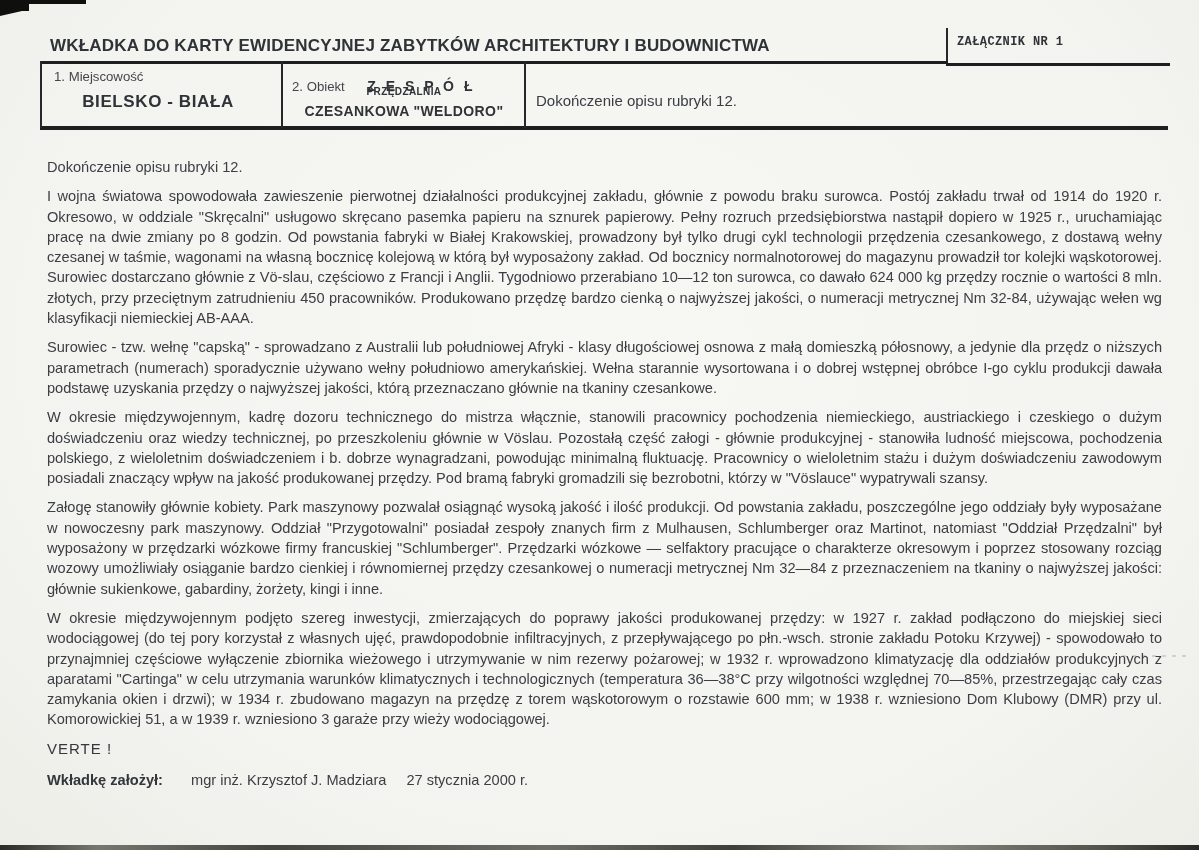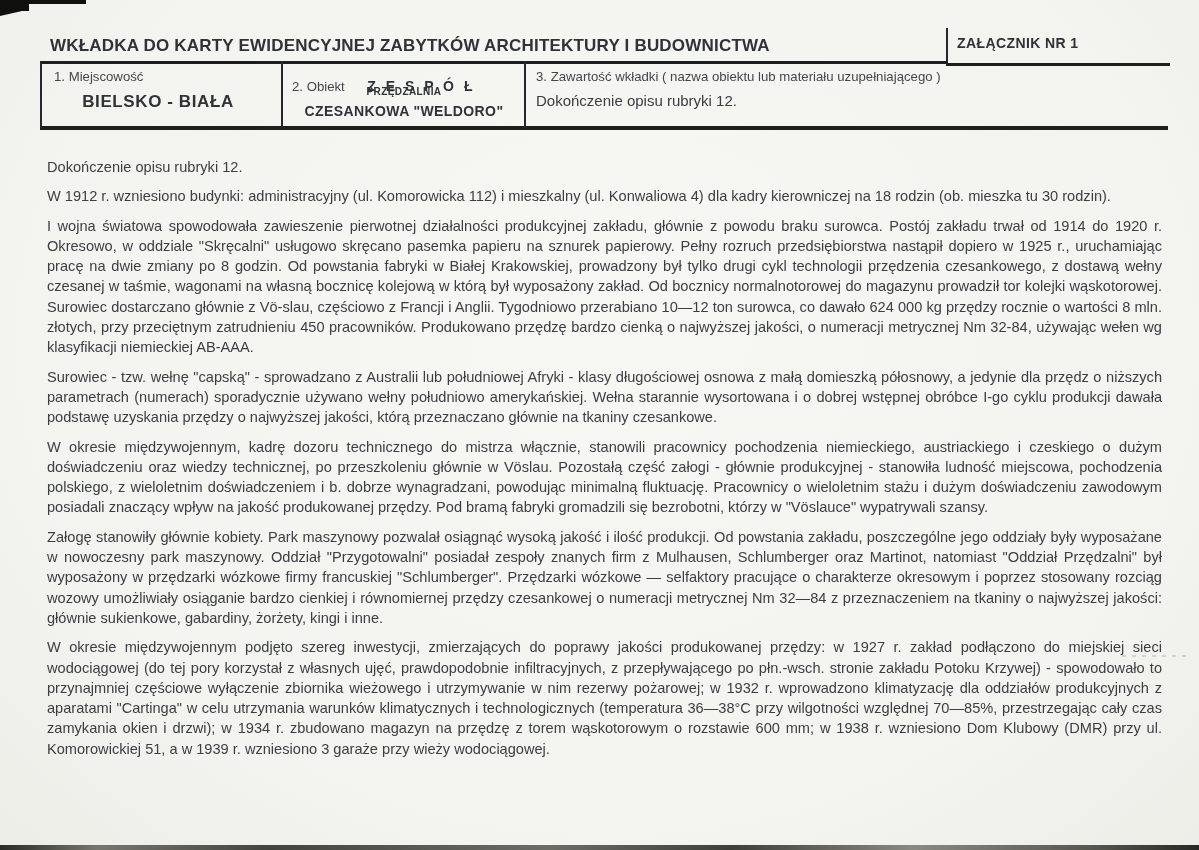"ZAŁĄCZNIK NR 1" .attachment { font-family: none -> Liberation Mono, monospace; font-size: 14px -> 12px }
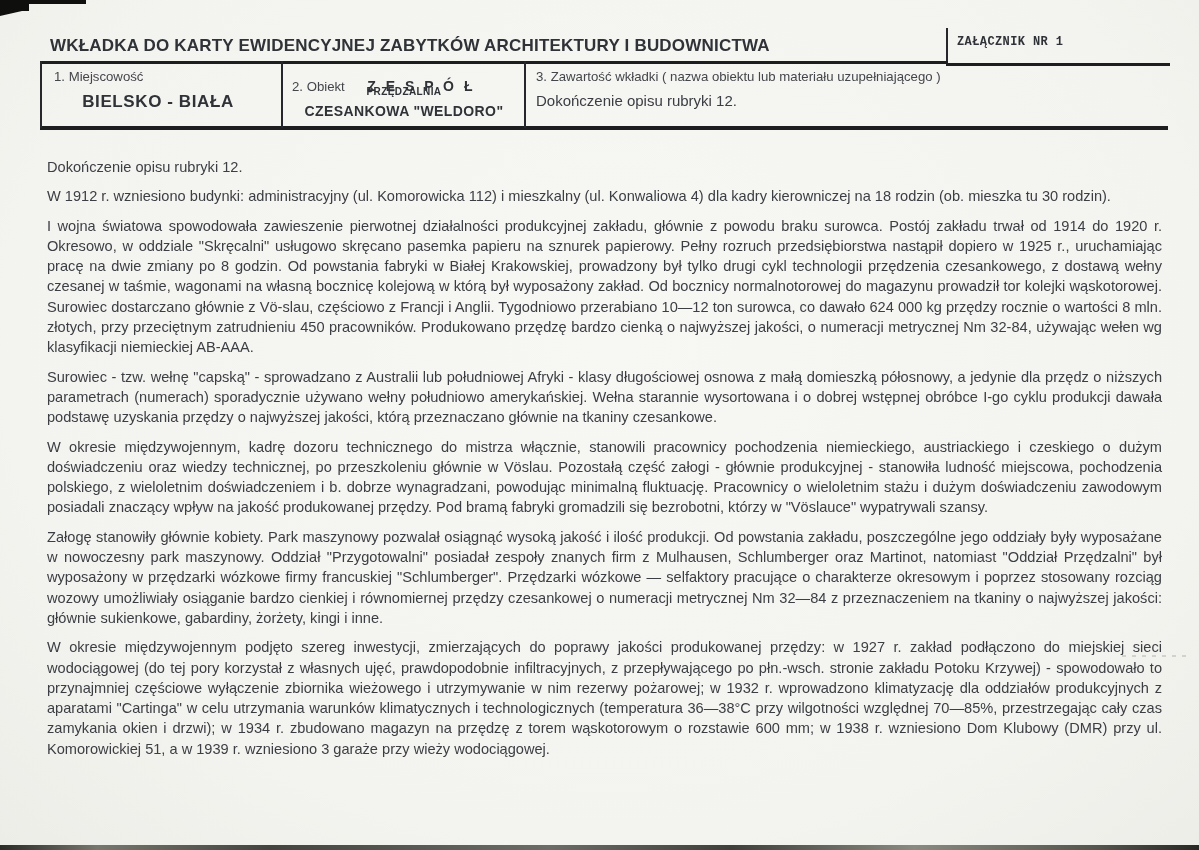"3. Zawartość wkładki ( nazwa" div.cell-label { html: <div>3. Zawartość wkładki ( nazwa obiektu lub materiału uzupełniającego )</div> -> none }
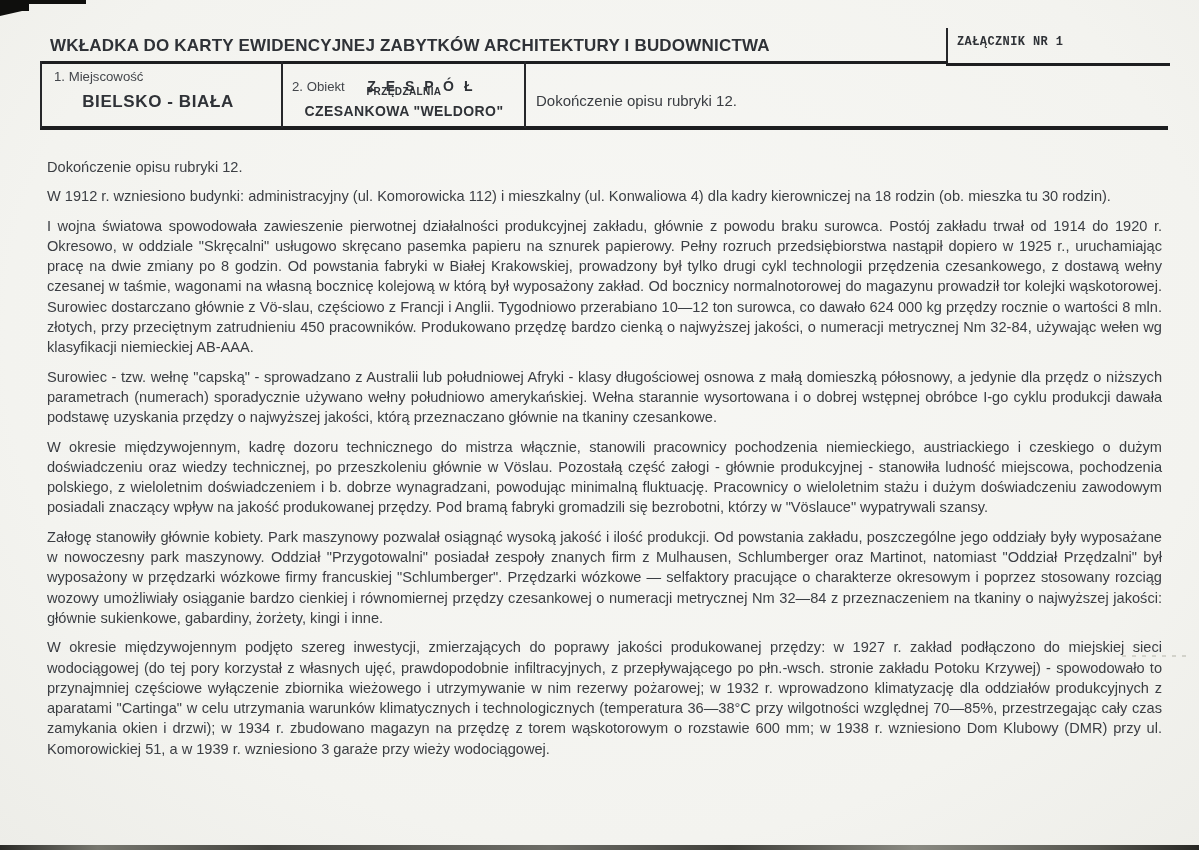"W 1912 r. wzniesiono budynki:" p.short { html: <p>W 1912 r. wzniesiono budynki: administracyjny (ul. Komorowicka 112) i mieszkalny (ul. Konwaliowa 4) dla kadry kierowniczej na 18 rodzin (ob. mieszka tu 30 rodzin).</p> -> none }
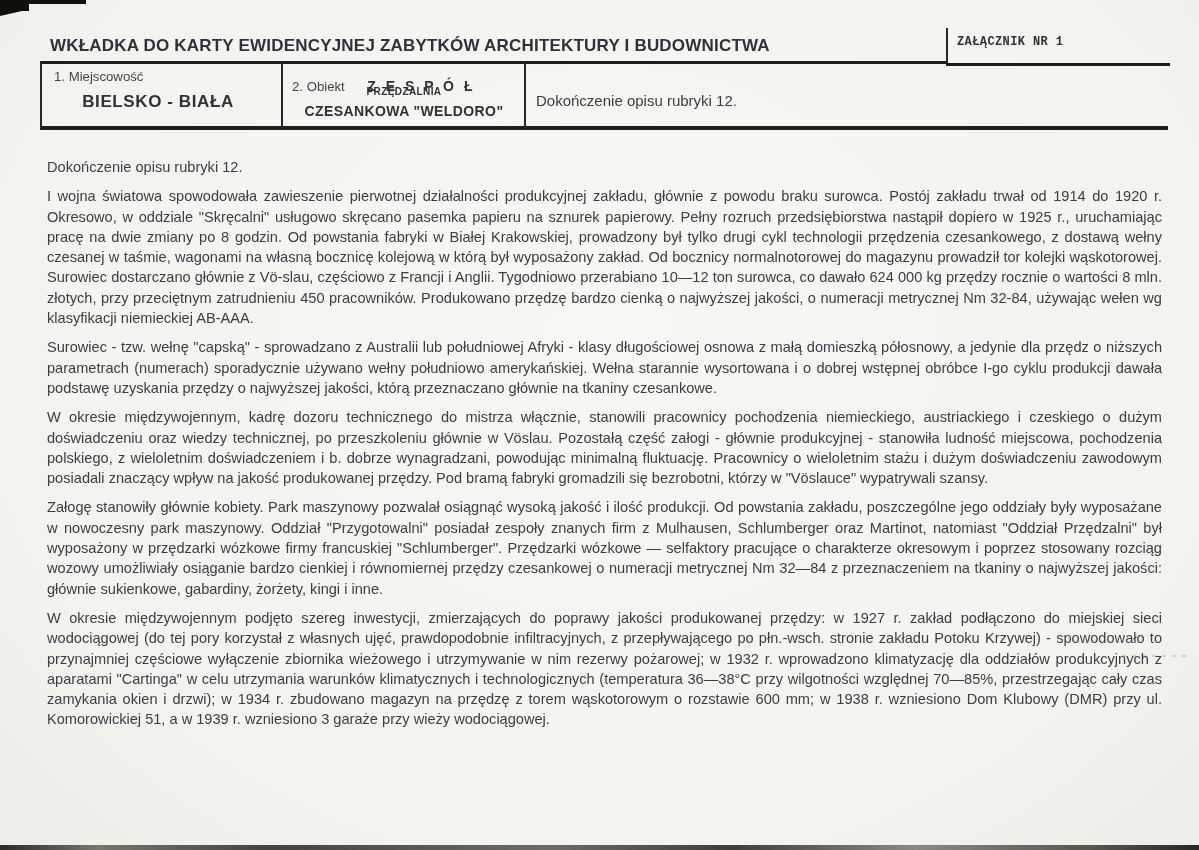"VERTE !" div.verte { html: none -> <div>VERTE !</div> }
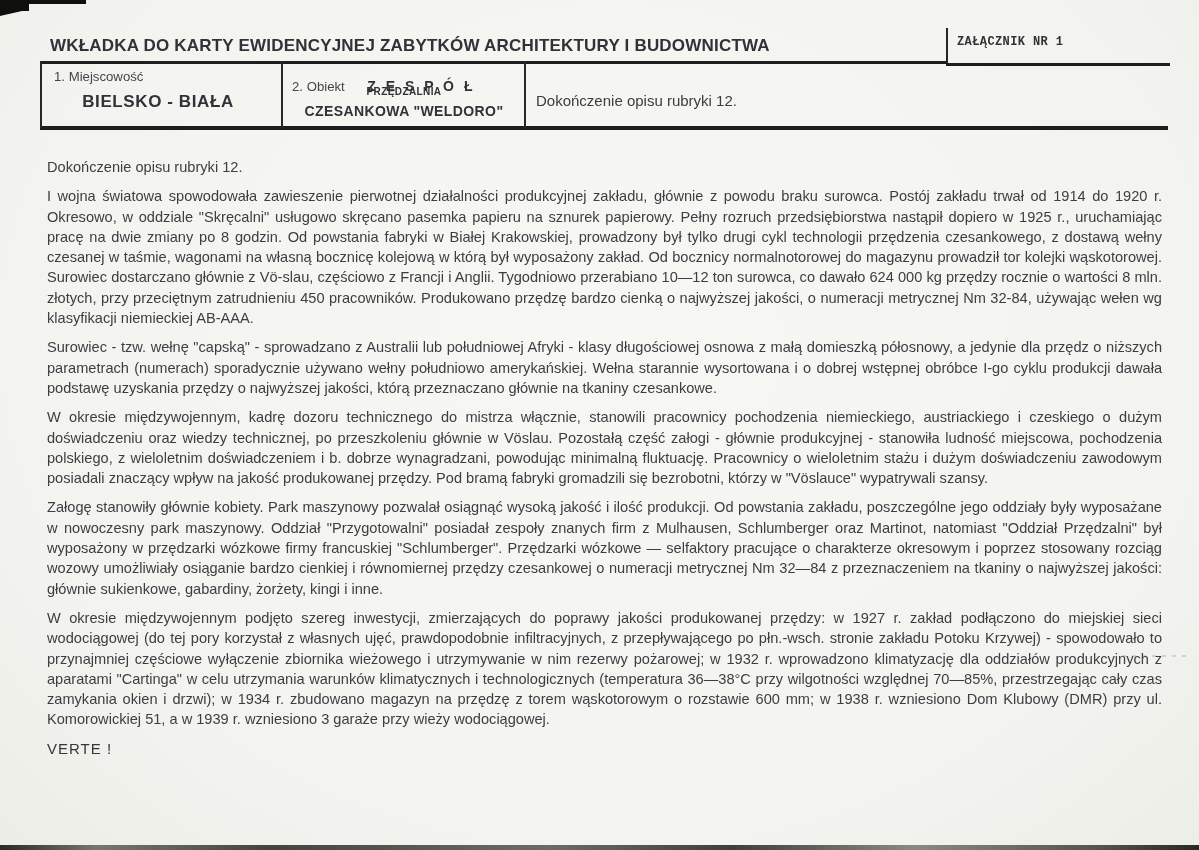"Wkładkę założył: mgr inż. Krzysztof" div.meta-line { html: none -> <div> <span>Wkładkę założył:</span><span></span><span>mgr inż. Krzysztof J. Madziara</span><span></span><span>27 stycznia 2000 r.</span> </div> }
